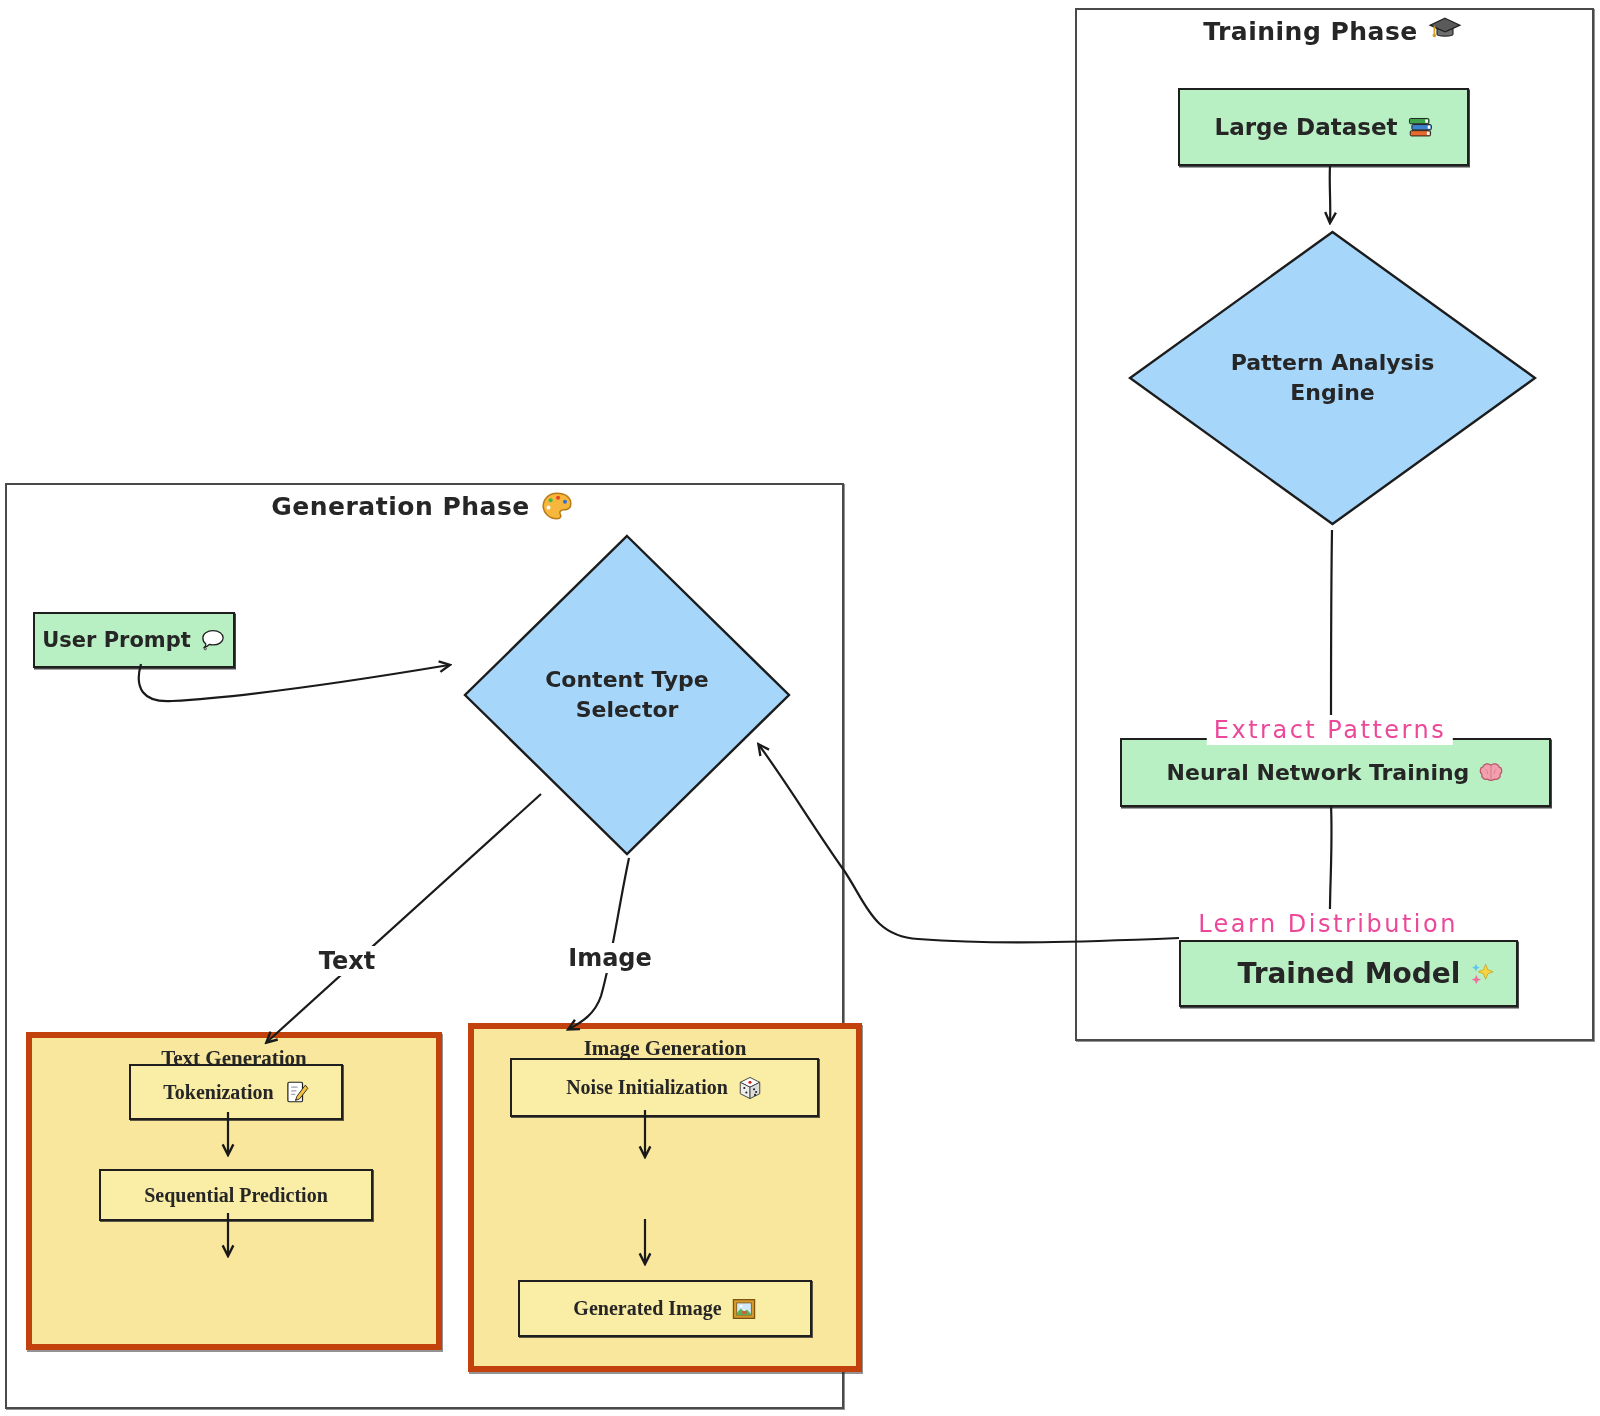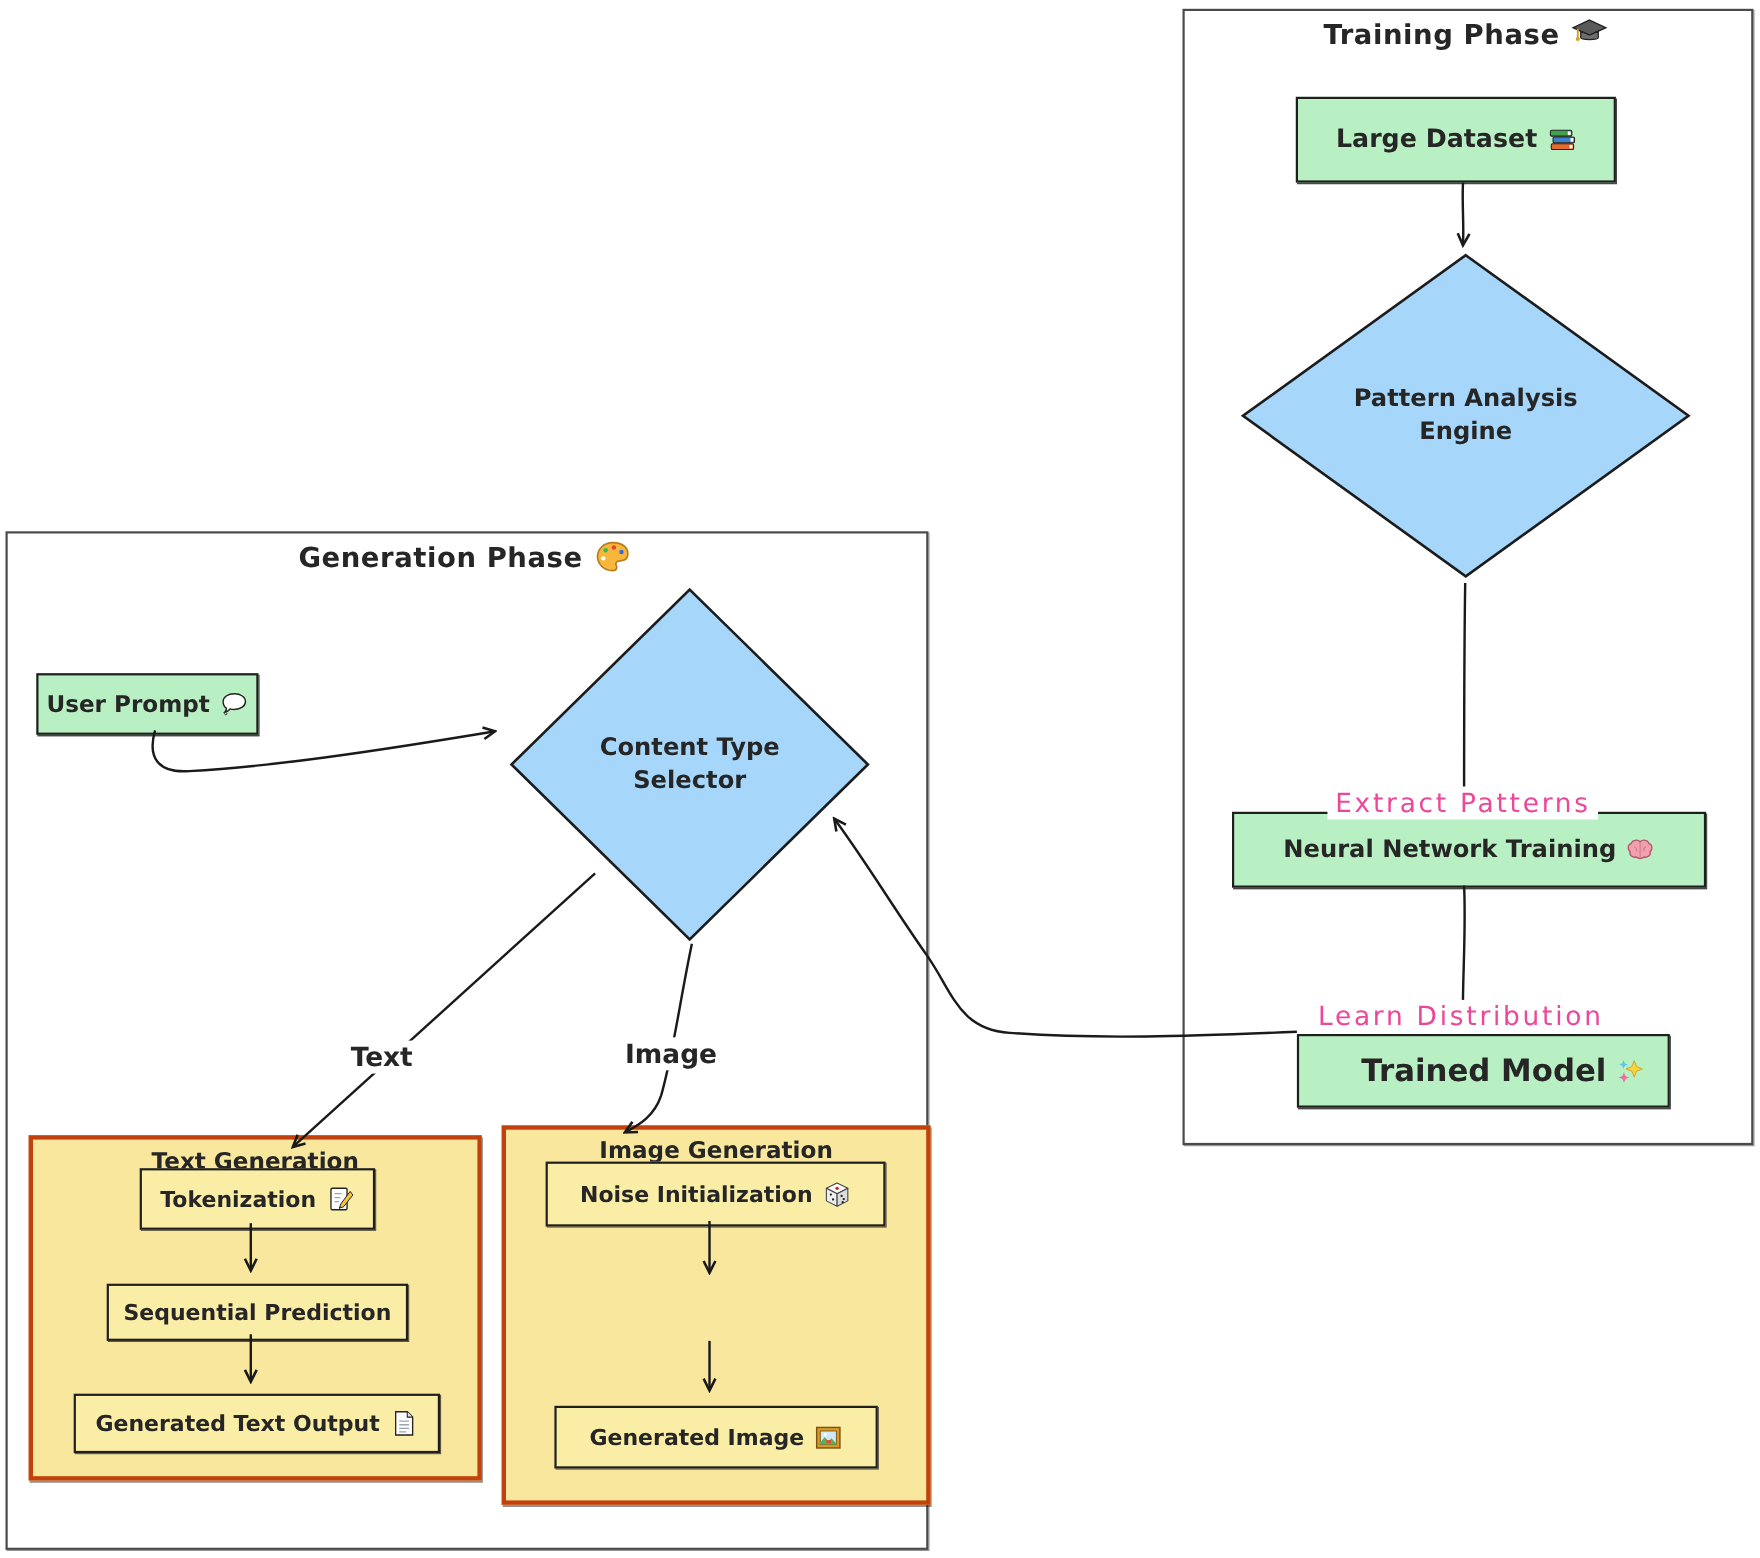"Text Generation" .subgraph { border: 4px solid #c2410c -> 6px solid #c2410c; font-family: none -> Liberation Serif, serif }
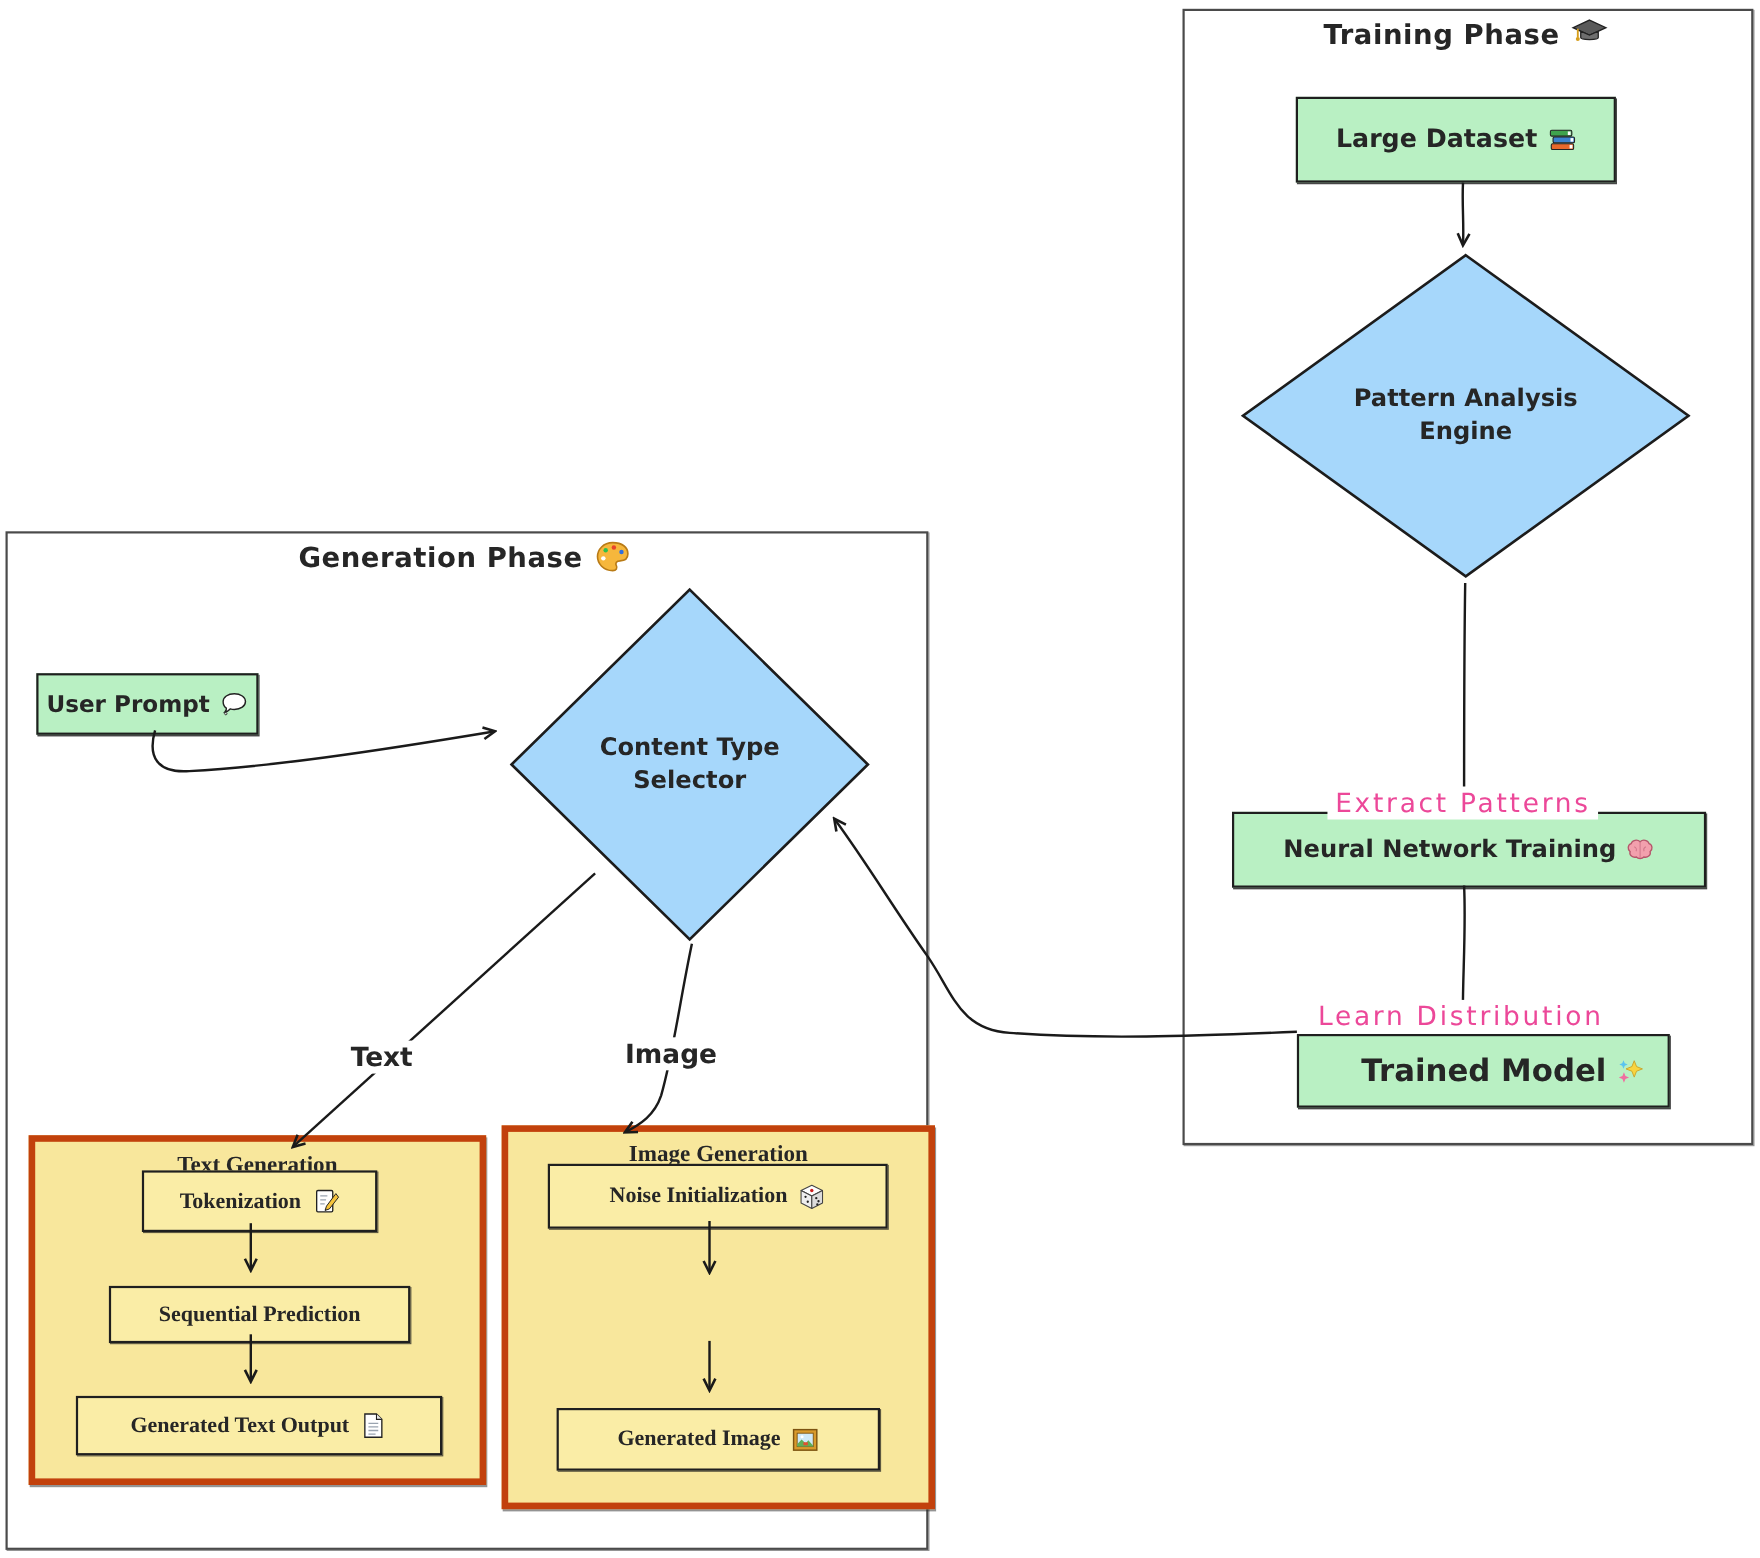"Image Generation" div.subgraph { left: 456px -> 468px }
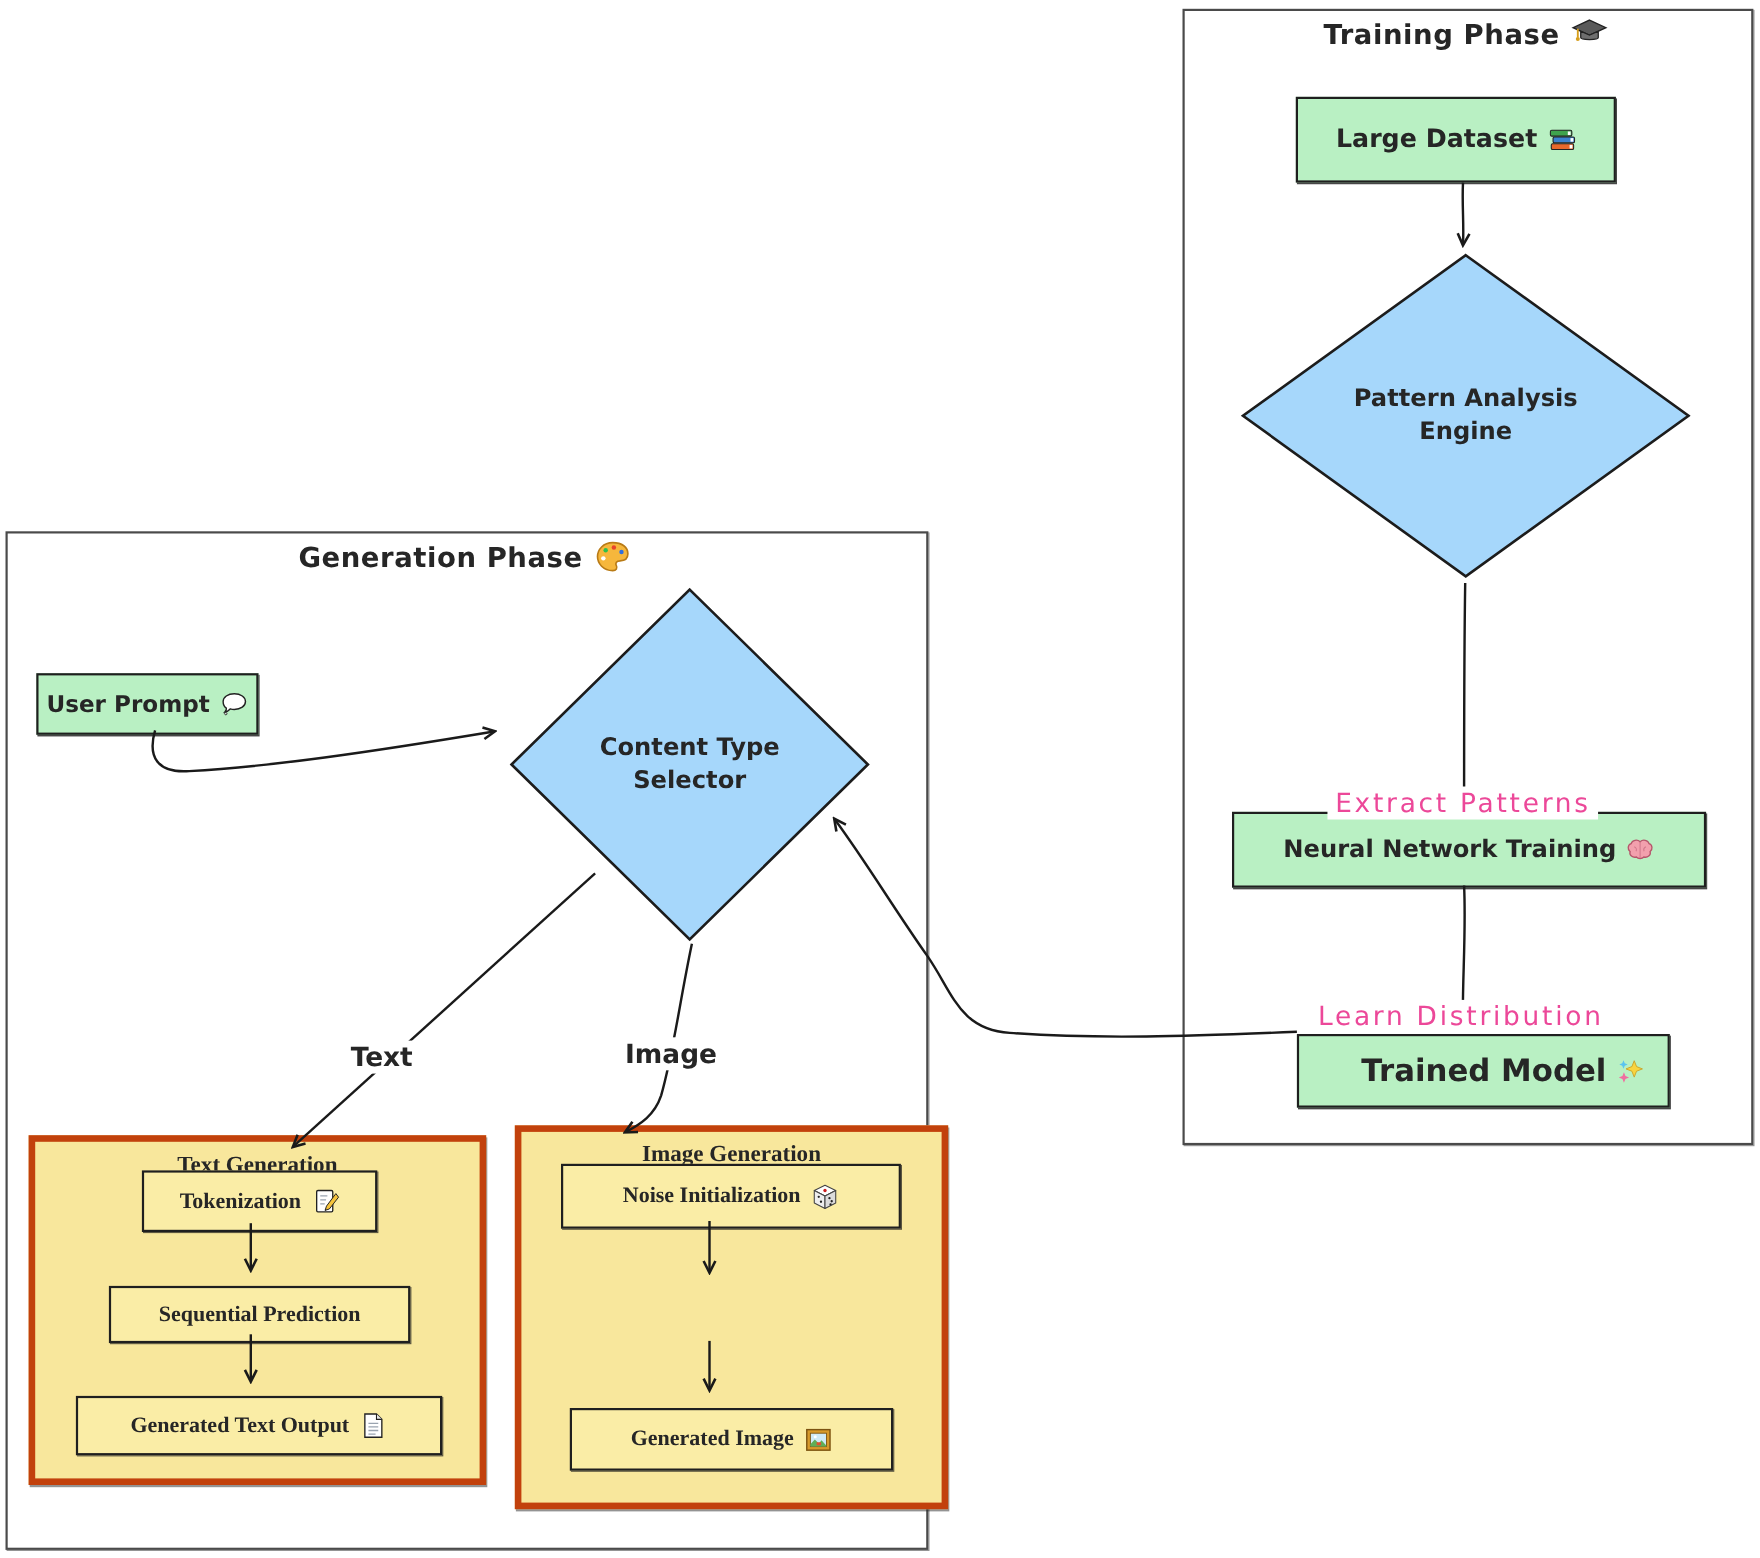"Generated Text Output" div.node { html: <div> <span>Generated Text Output</span> <span> <svg> <path></path> <path></path> <path></path> </svg> </span> </div> -> none }
